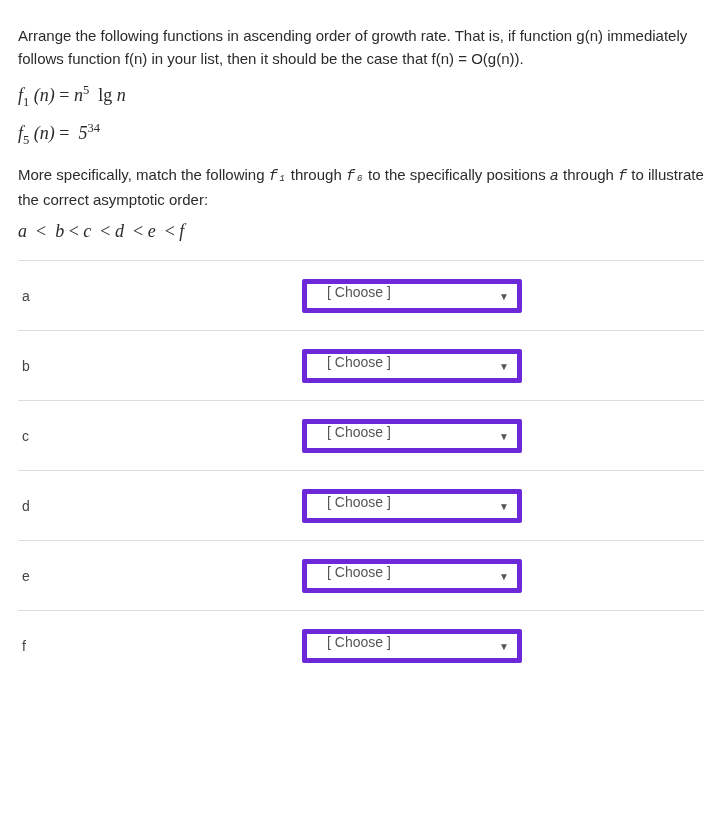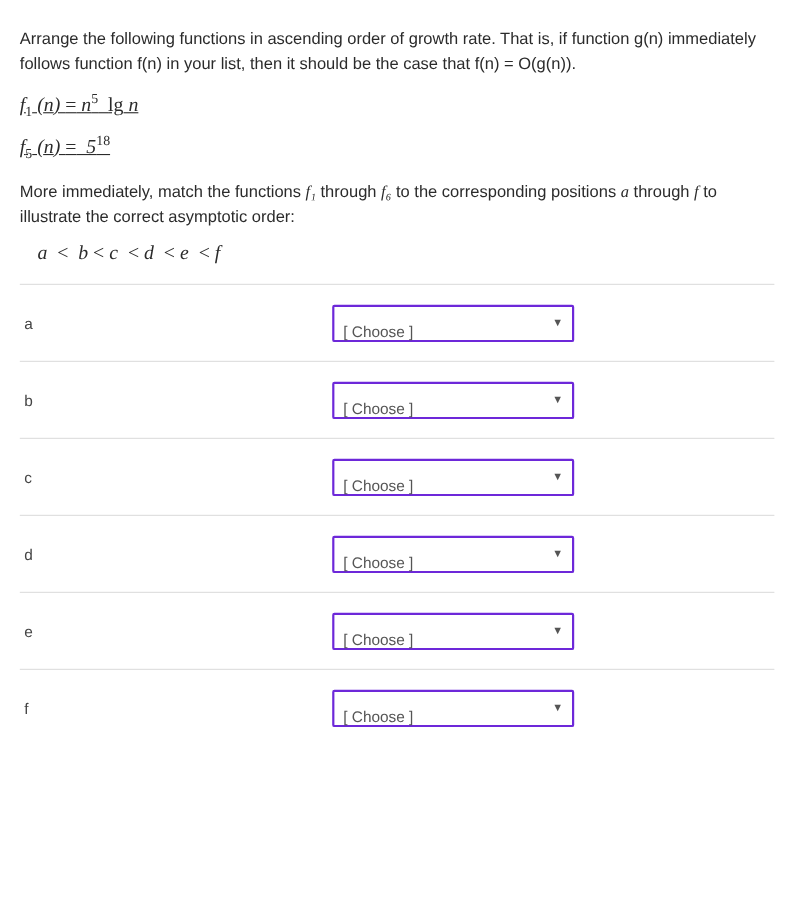"f1 (n) = n5 lg" .fn { text-decoration: underline -> none }
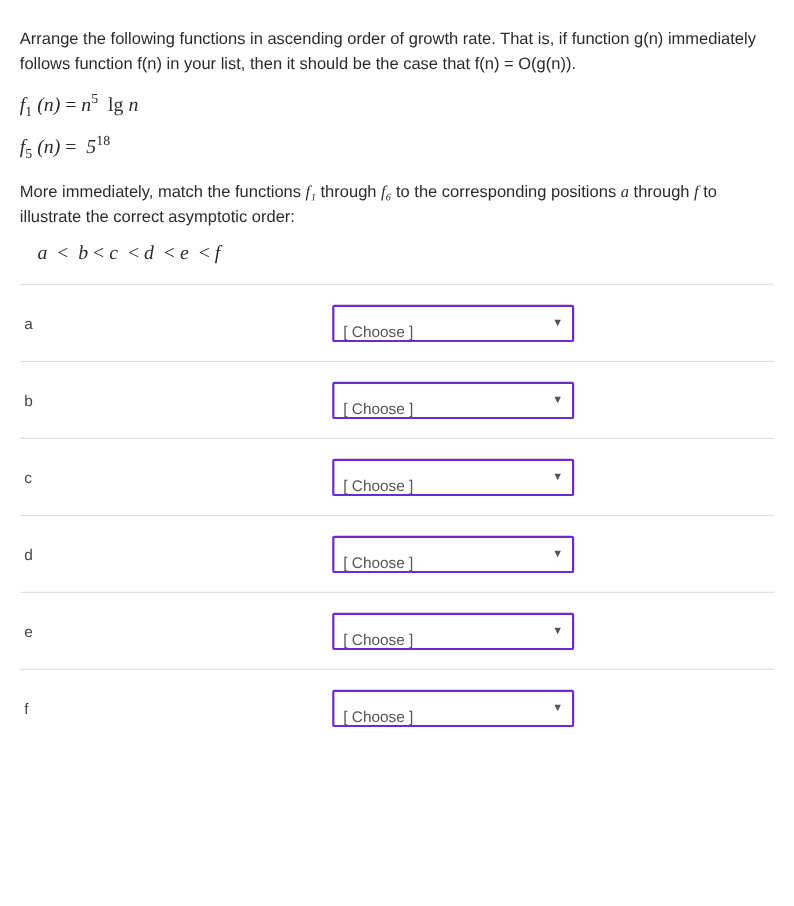"18" span.sup { text: 18 -> 34 }
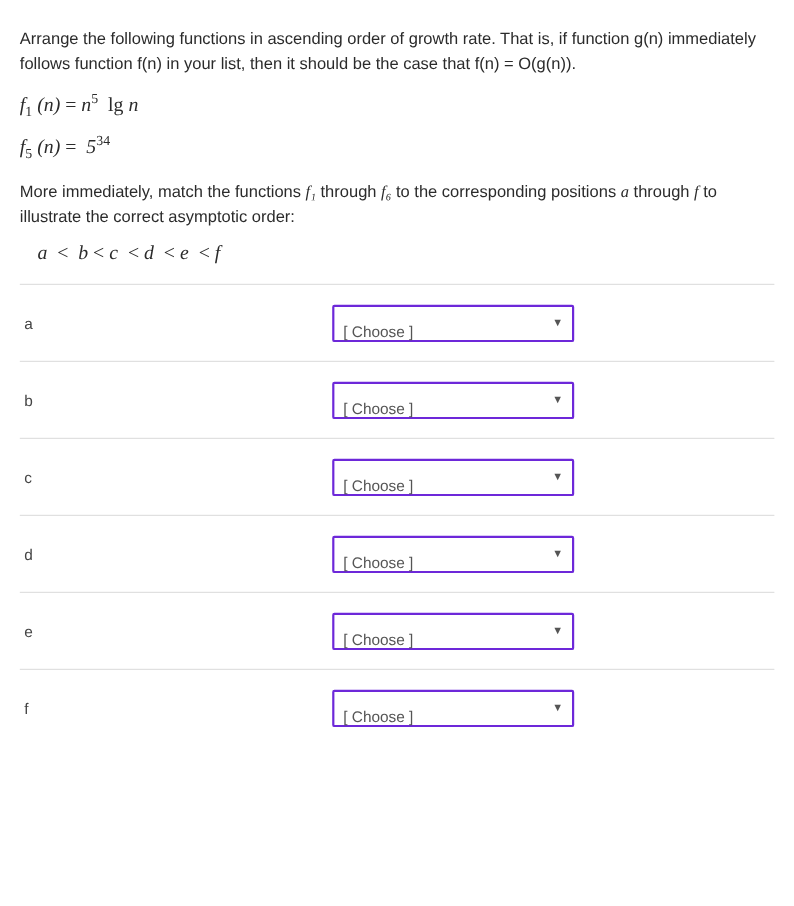"More immediately, match the functions" span { text: immediately, match the functions -> specifically, match the following }
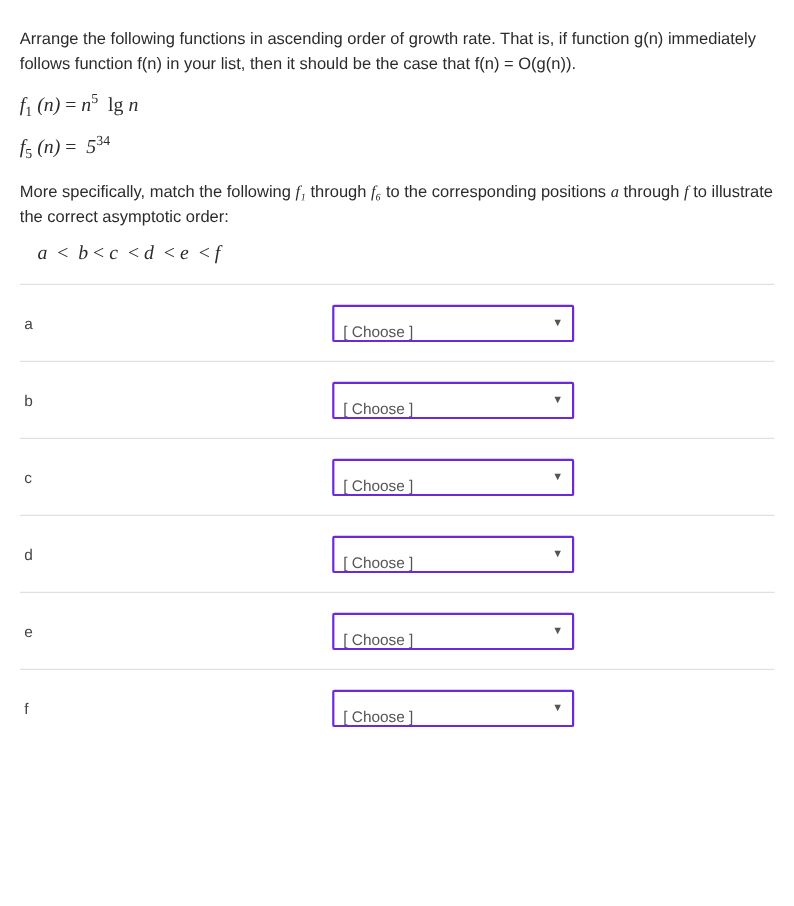"f₁" .serif-i { font-family: Liberation Serif, serif -> Liberation Mono, monospace }
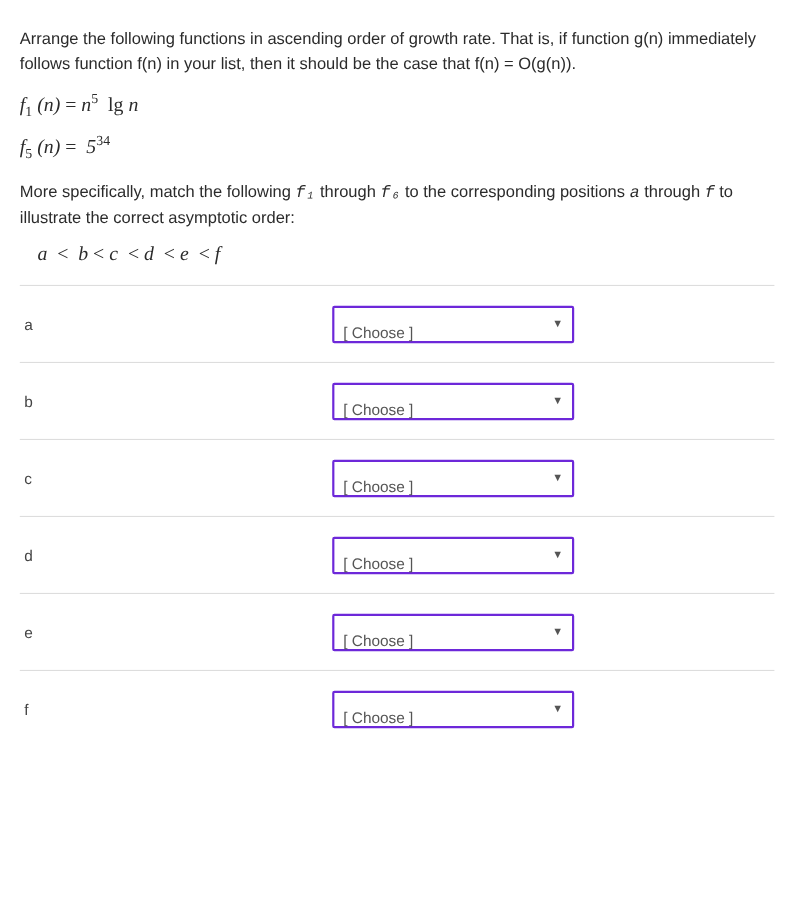"to the corresponding positions" span { text: corresponding -> specifically }
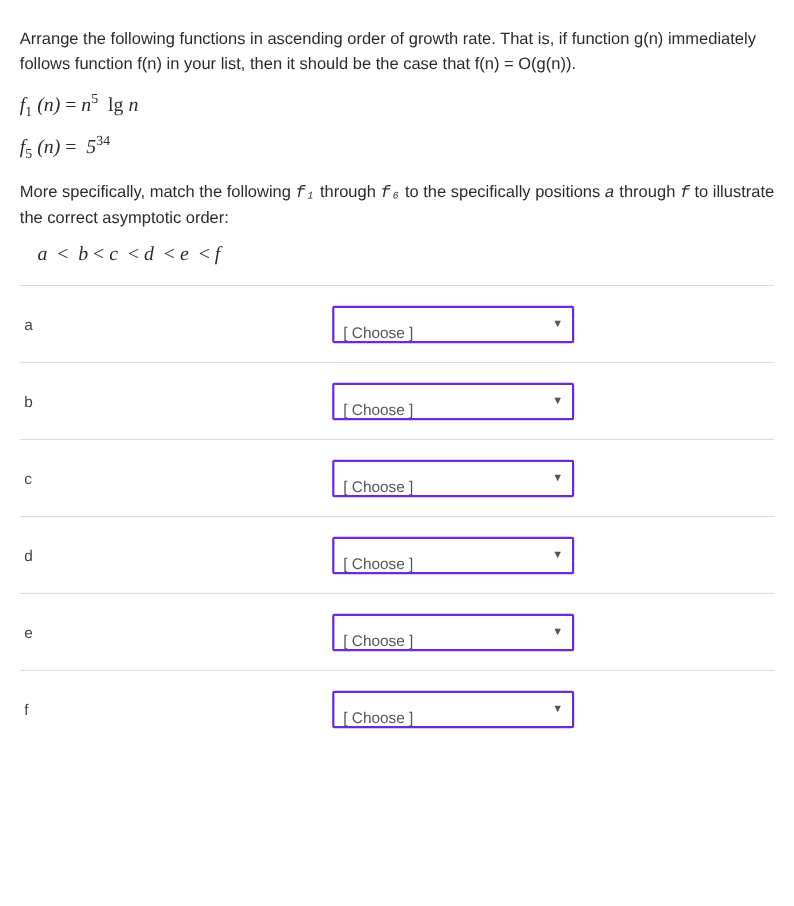"a < b < c" .order-line { margin: 6px 0 18px 16px -> 6px 0 18px 0 }
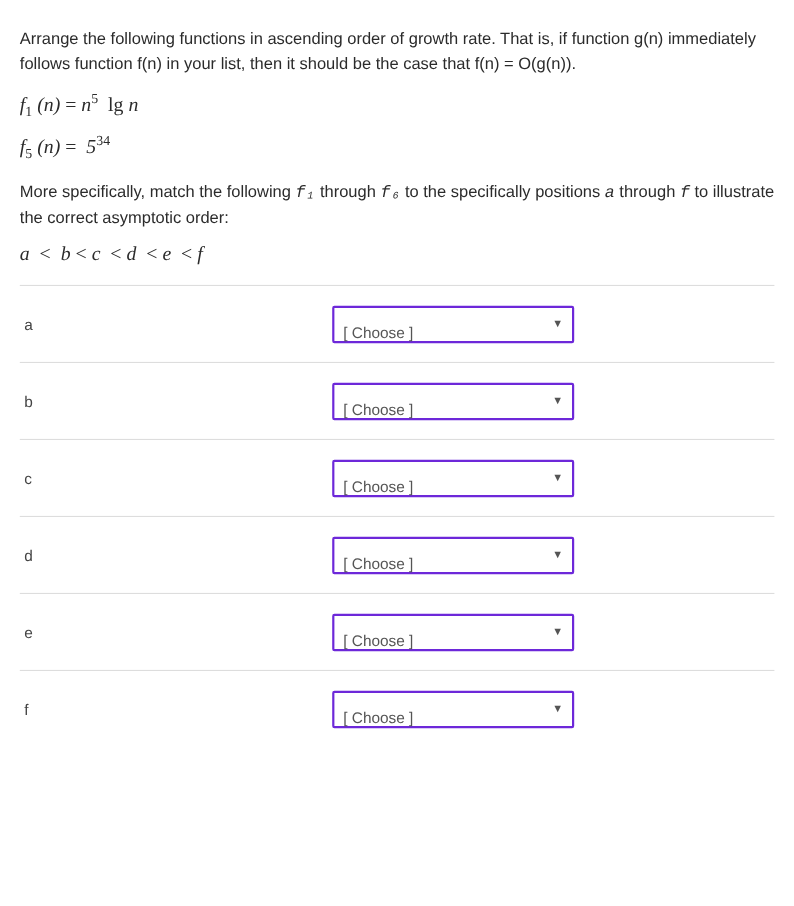"[ Choose ]" .select { align-items: flex-end -> flex-start; border: 2px solid #6d28d9 -> 5px solid #6d28d9; padding: 0 26px 0 8px -> 0 26px 0 20px }
